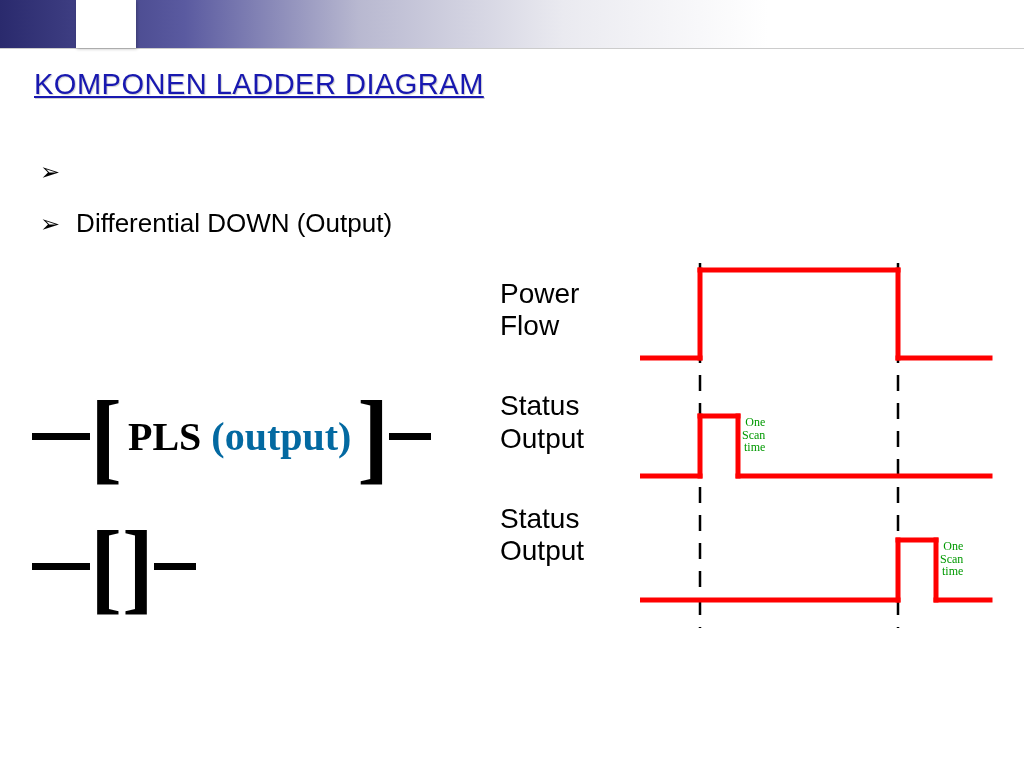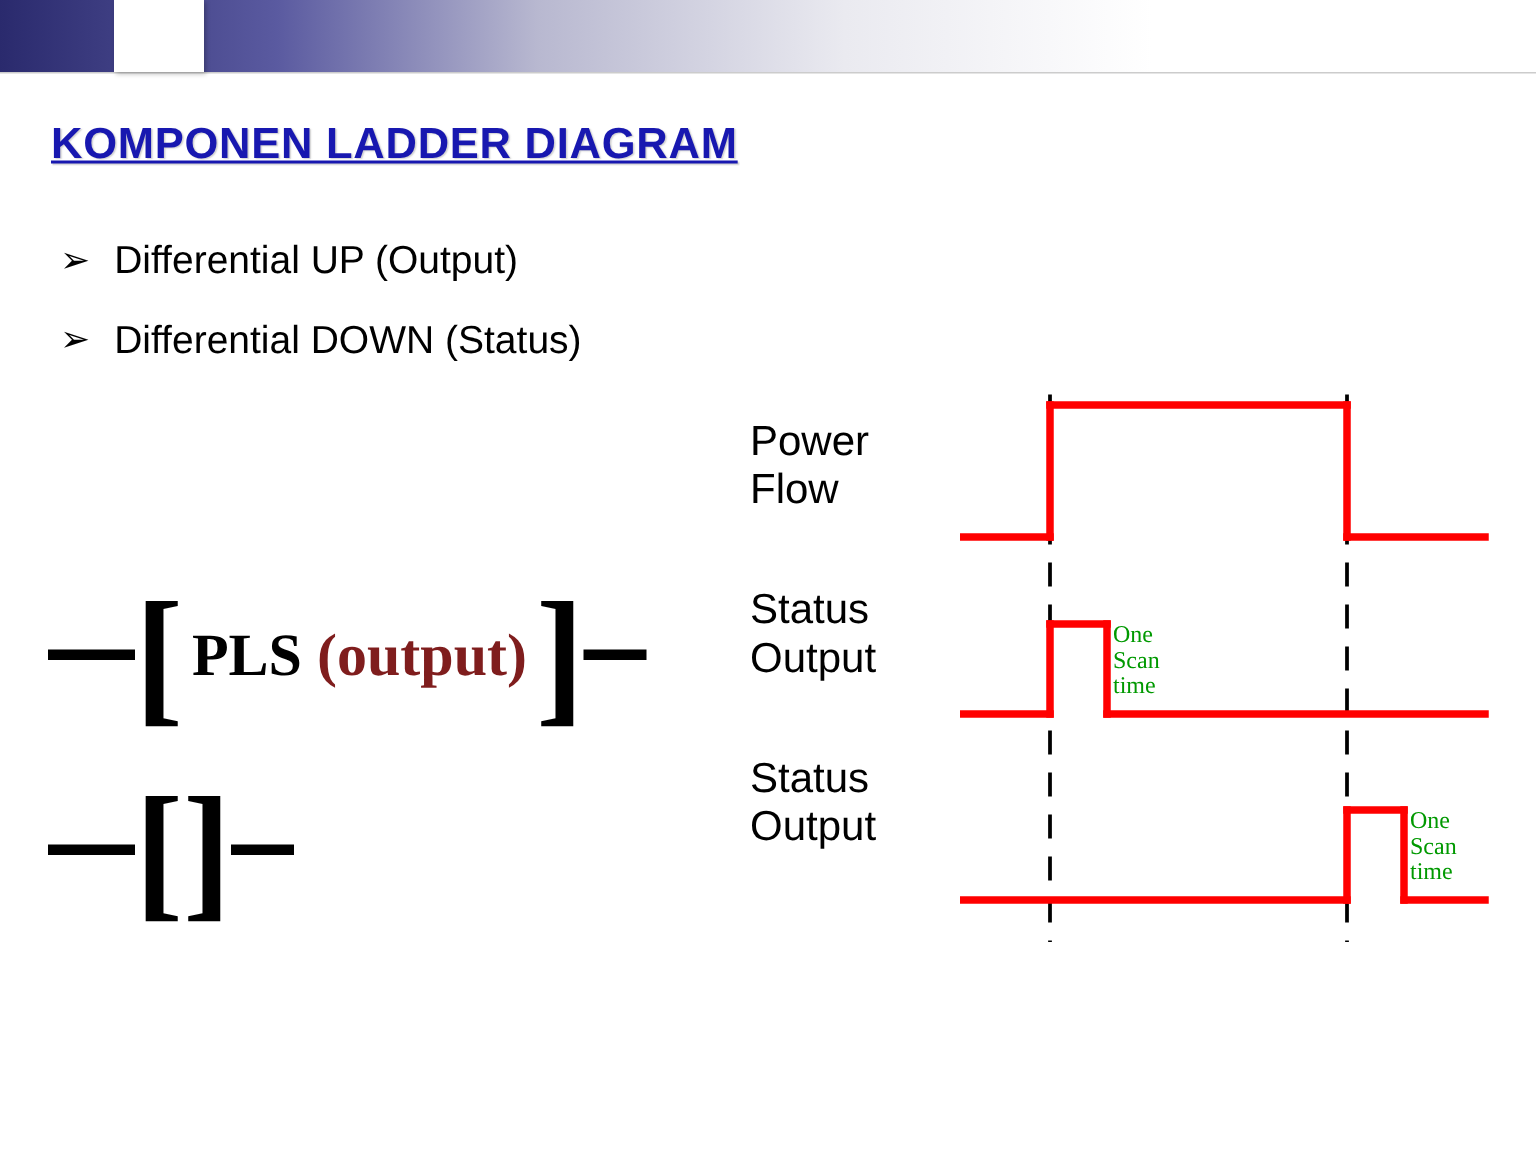"KOMPONEN LADDER DIAGRAM" .title { font-weight: bold -> normal; margin-top: 12px -> none }
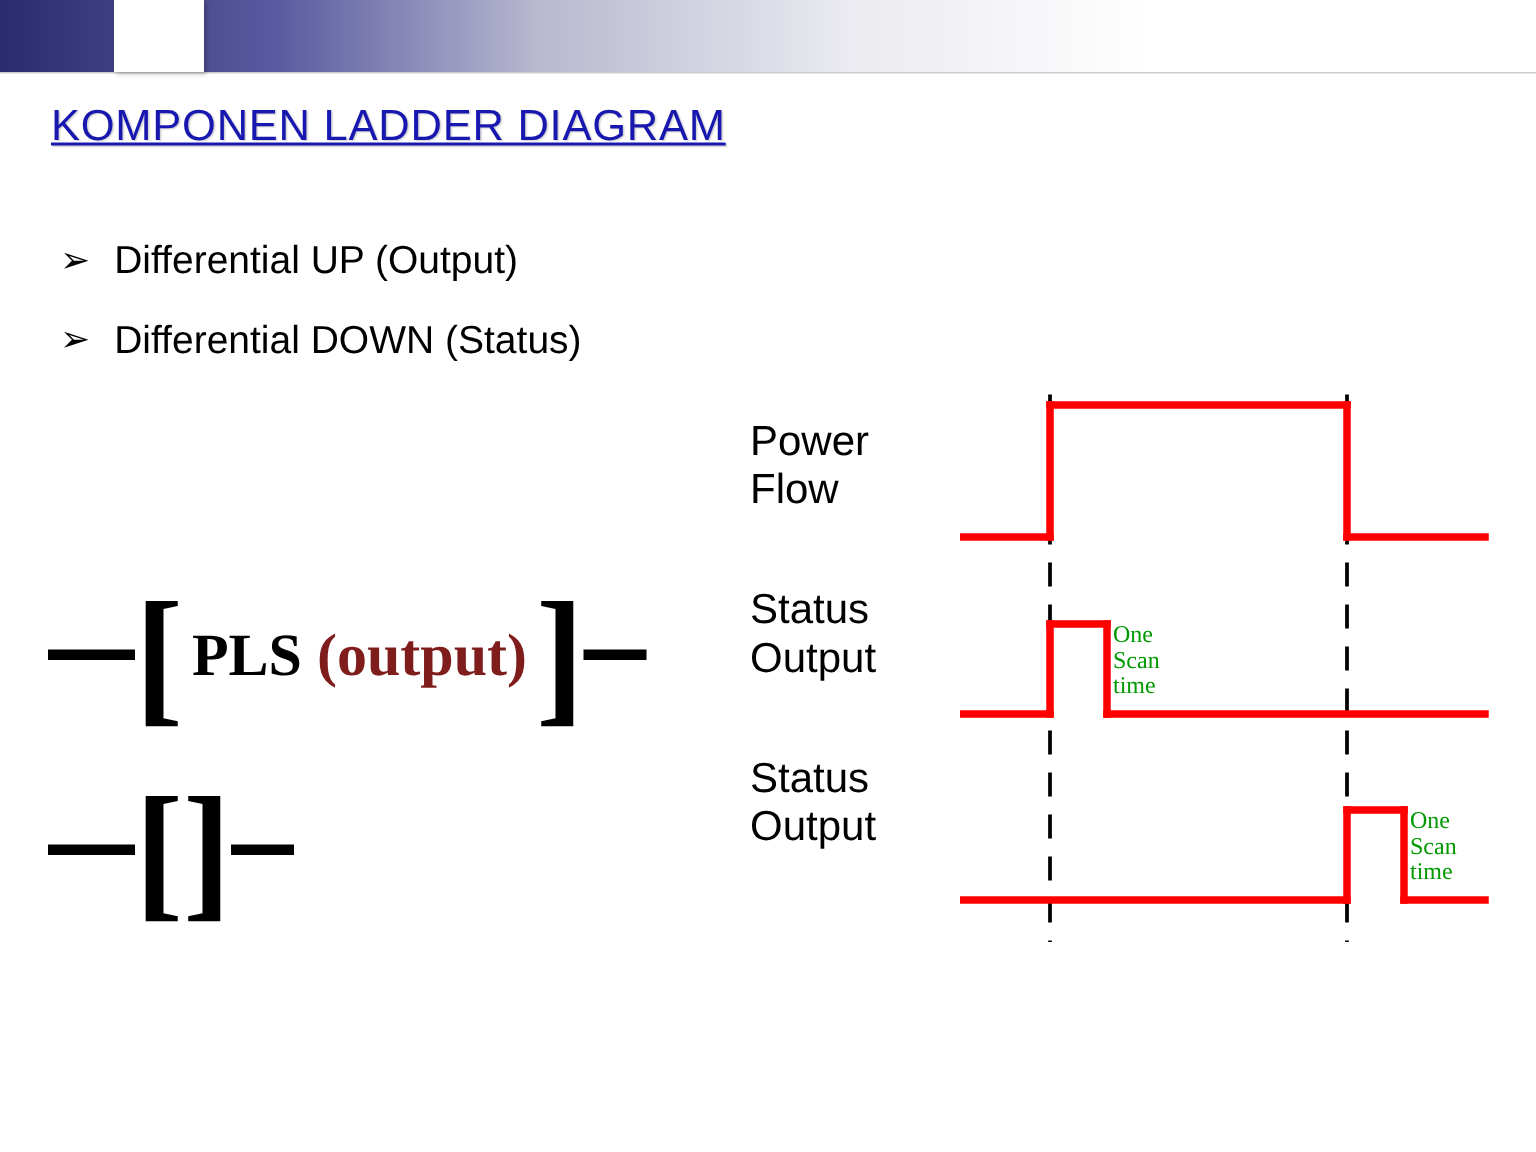"Differential UP (Output)" span { html: <span>Differential UP (Output)</span> -> none }
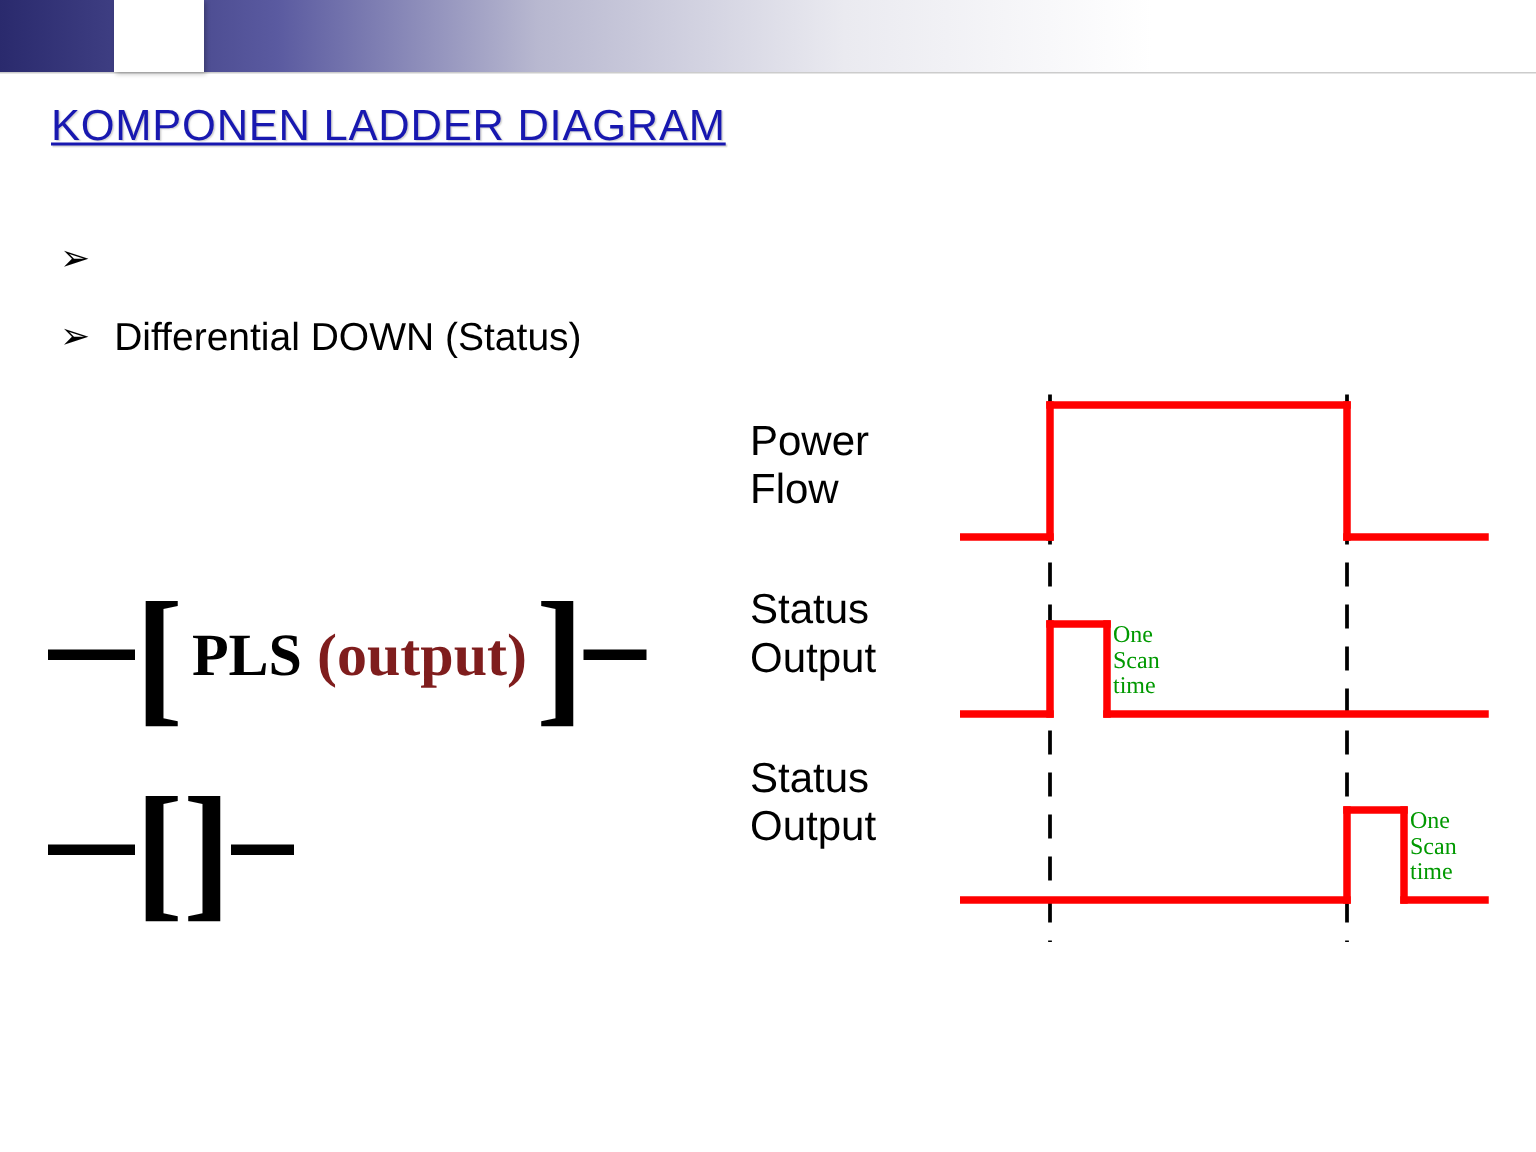"Differential DOWN (Status)" span { text: Status -> Output }
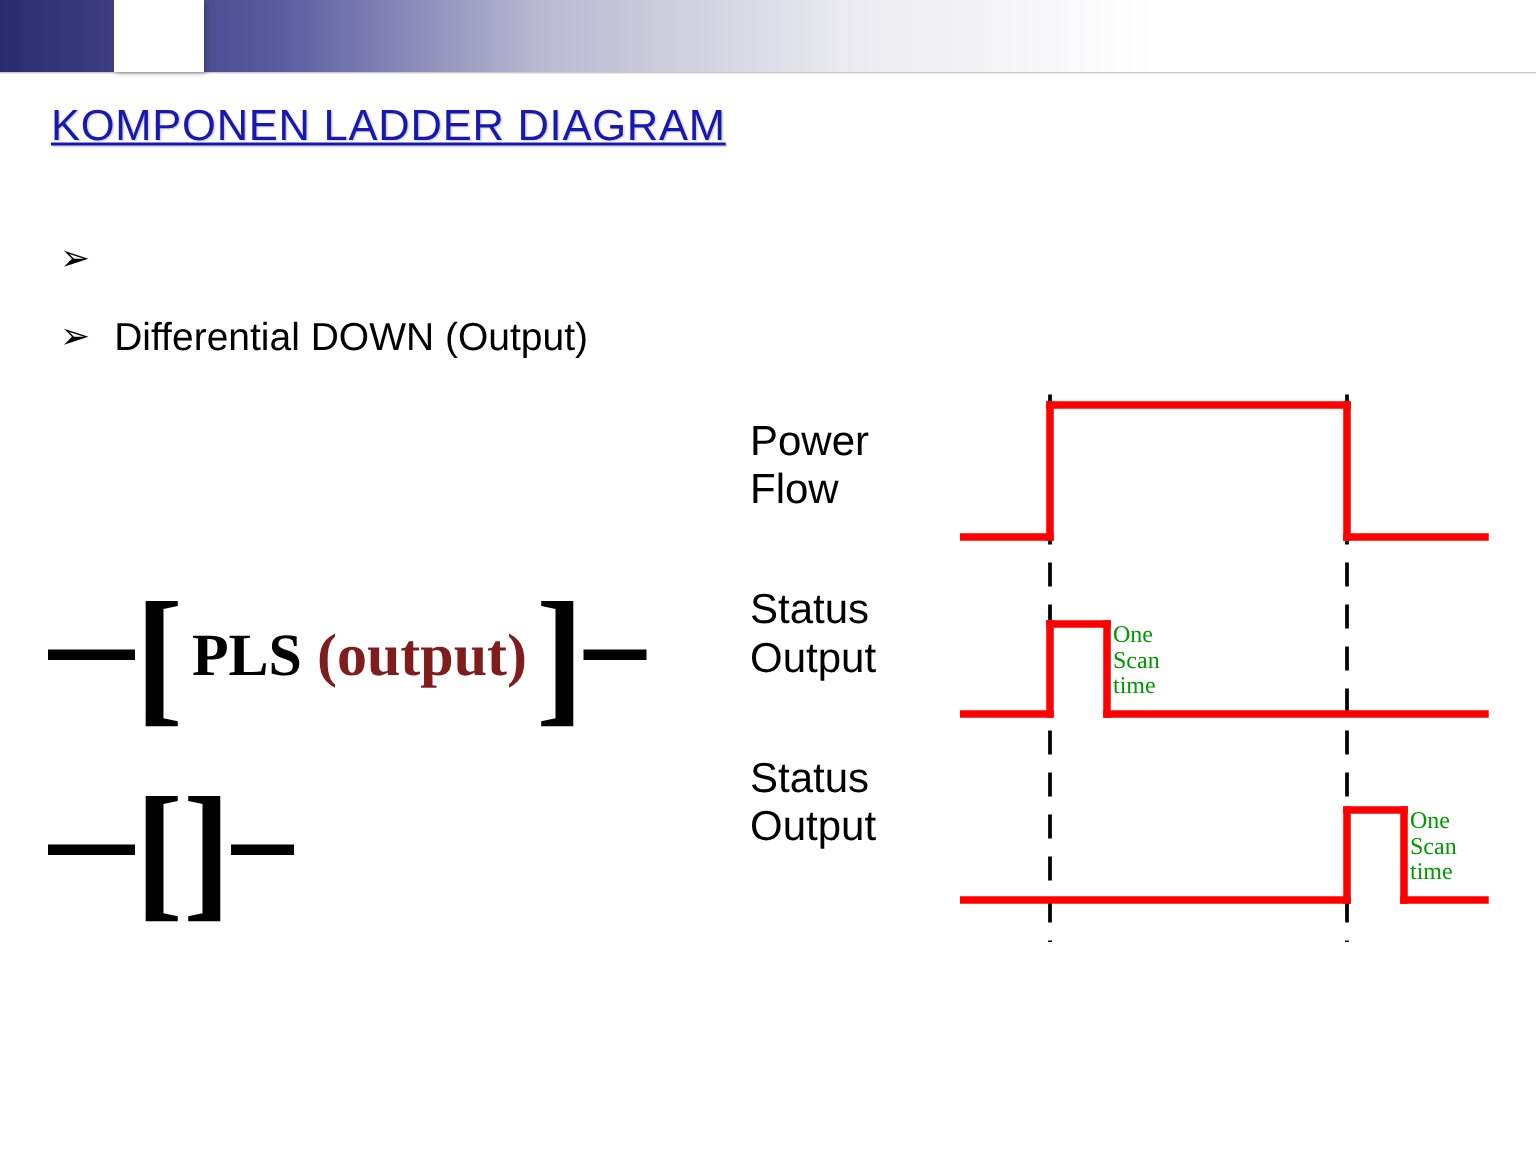"(output)" .ladder-text .red { color: #7f1d1d -> #0369a1 }
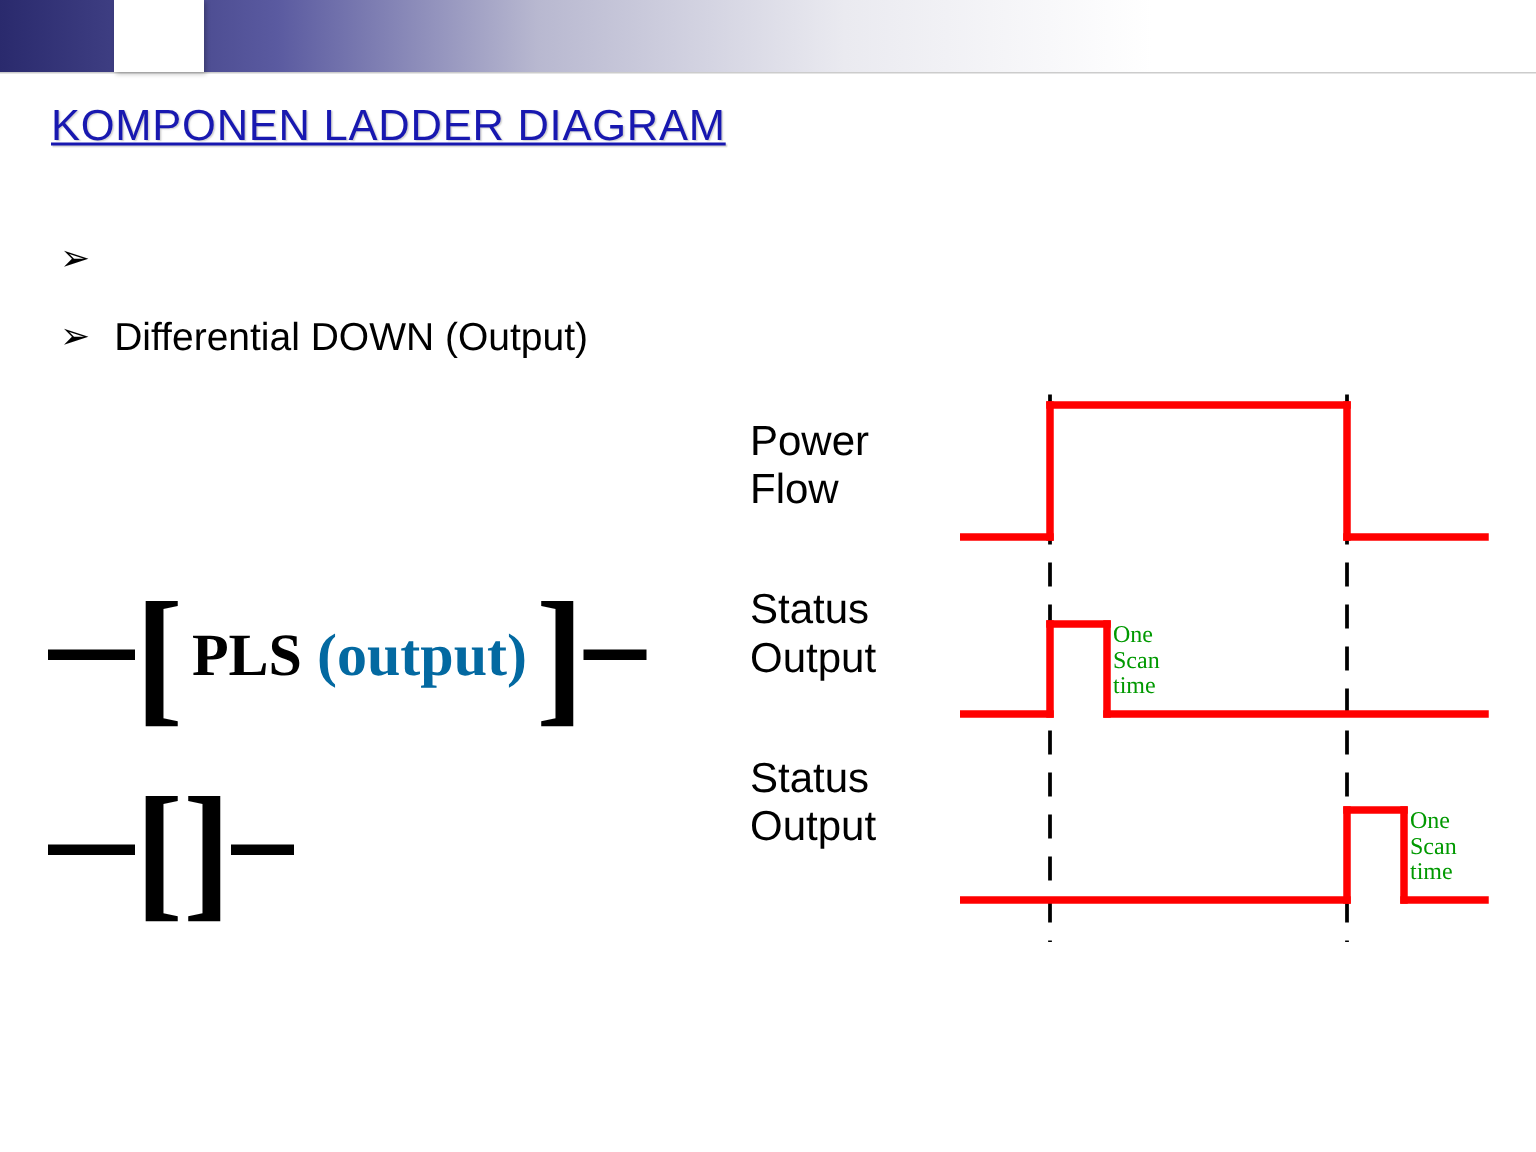"One" .scan-label { font-size: 16px -> 12px; text-align: left -> right }
